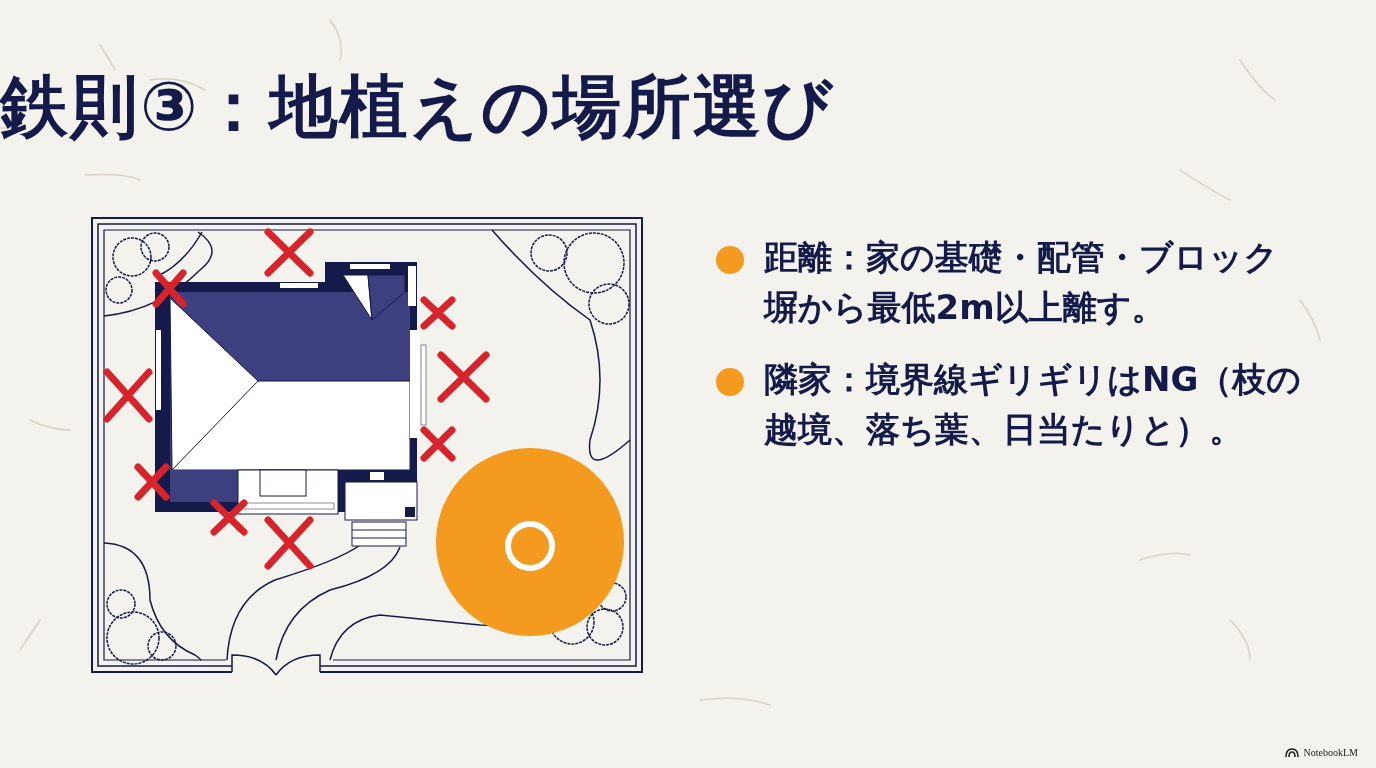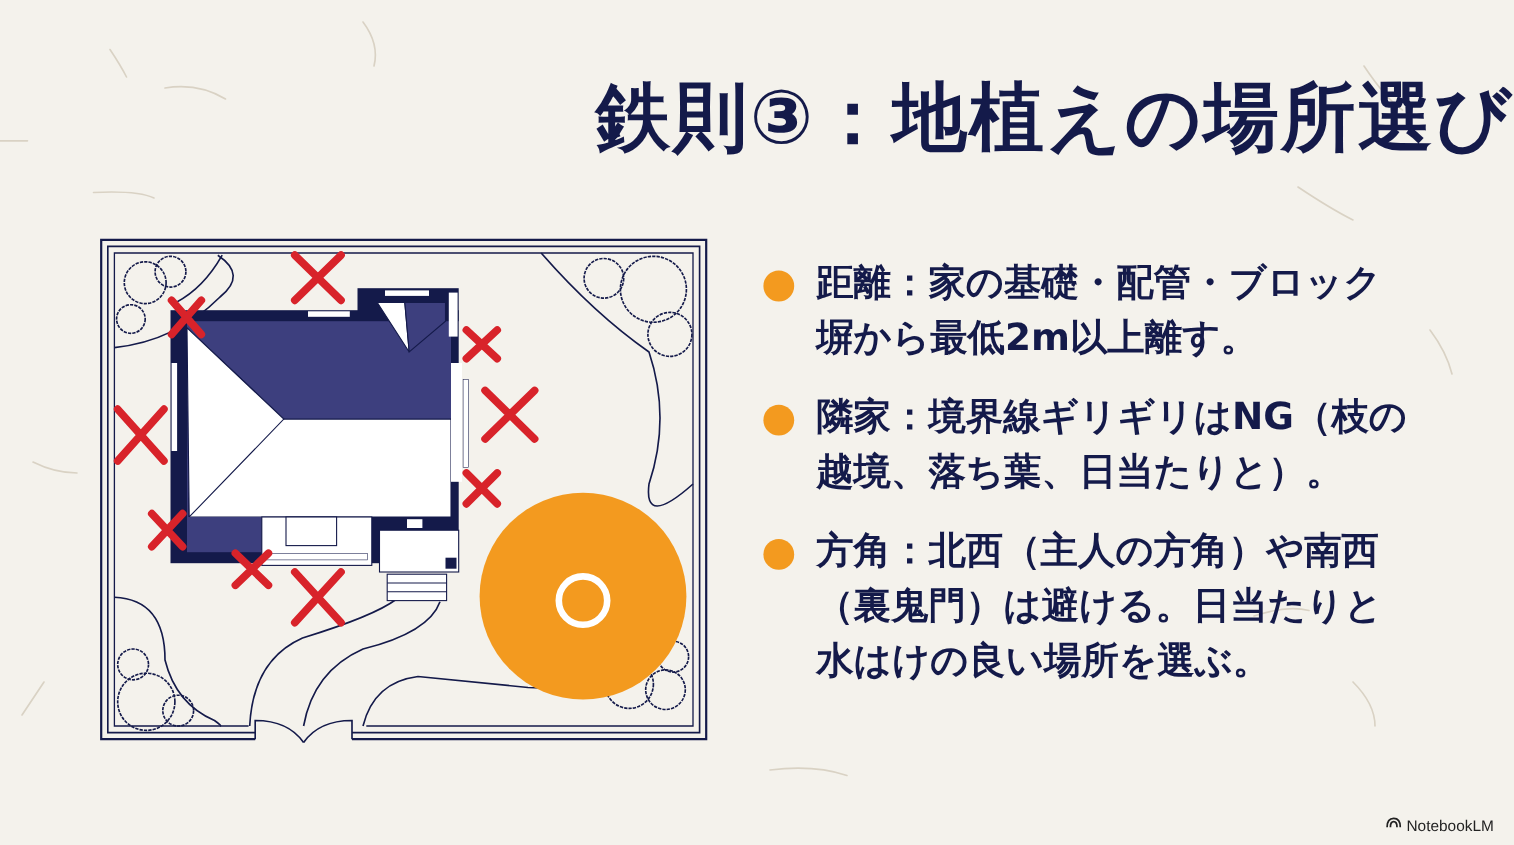"鉄則③：地植えの場所選び" .title { text-align: right -> left }
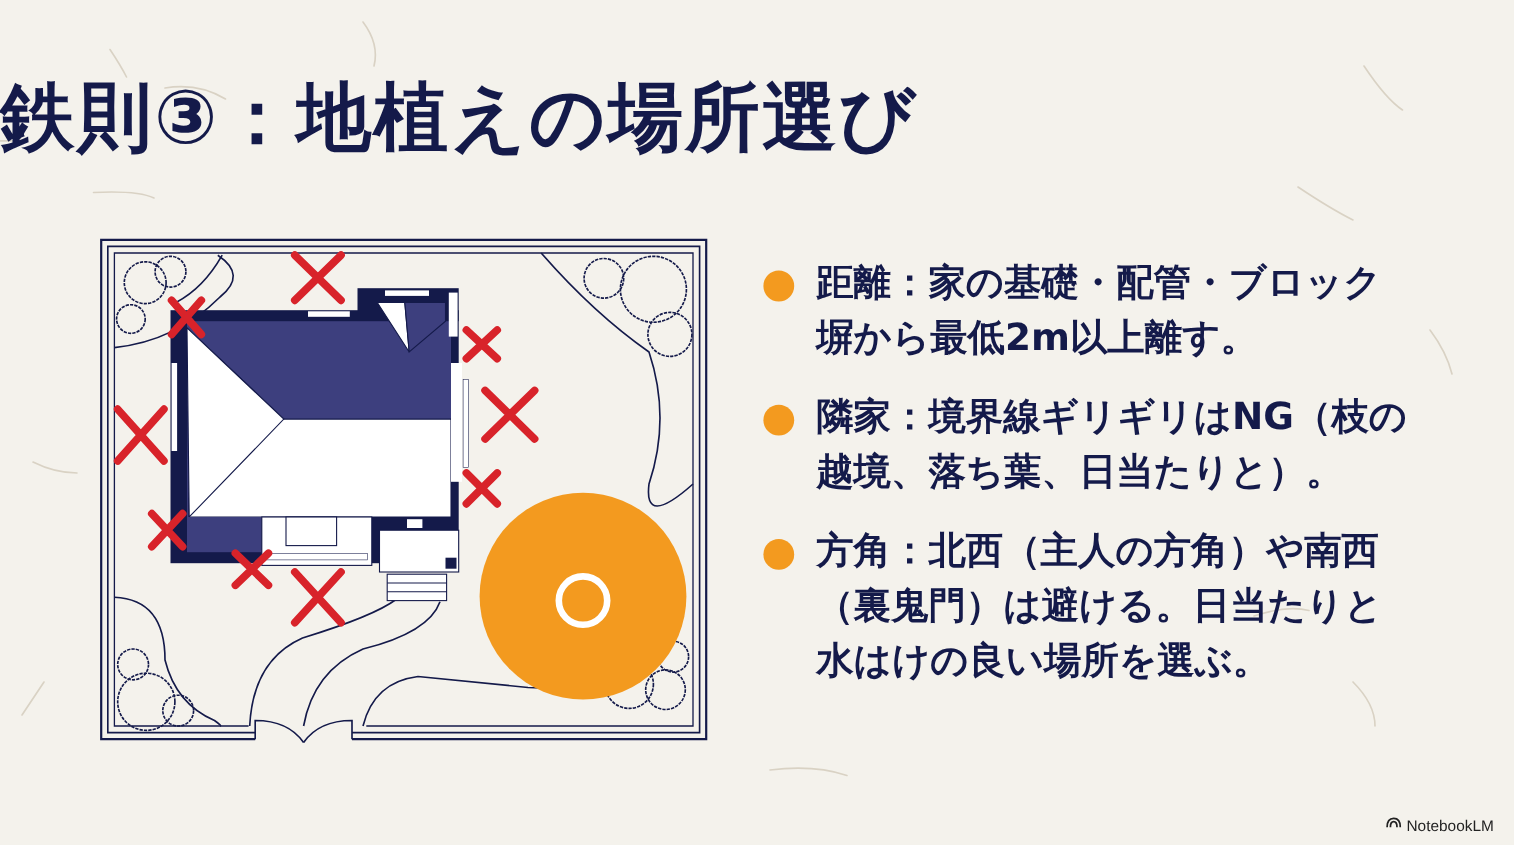"距離：家の基礎・配管・ブロック" .bullets { left: 692px -> 714px }
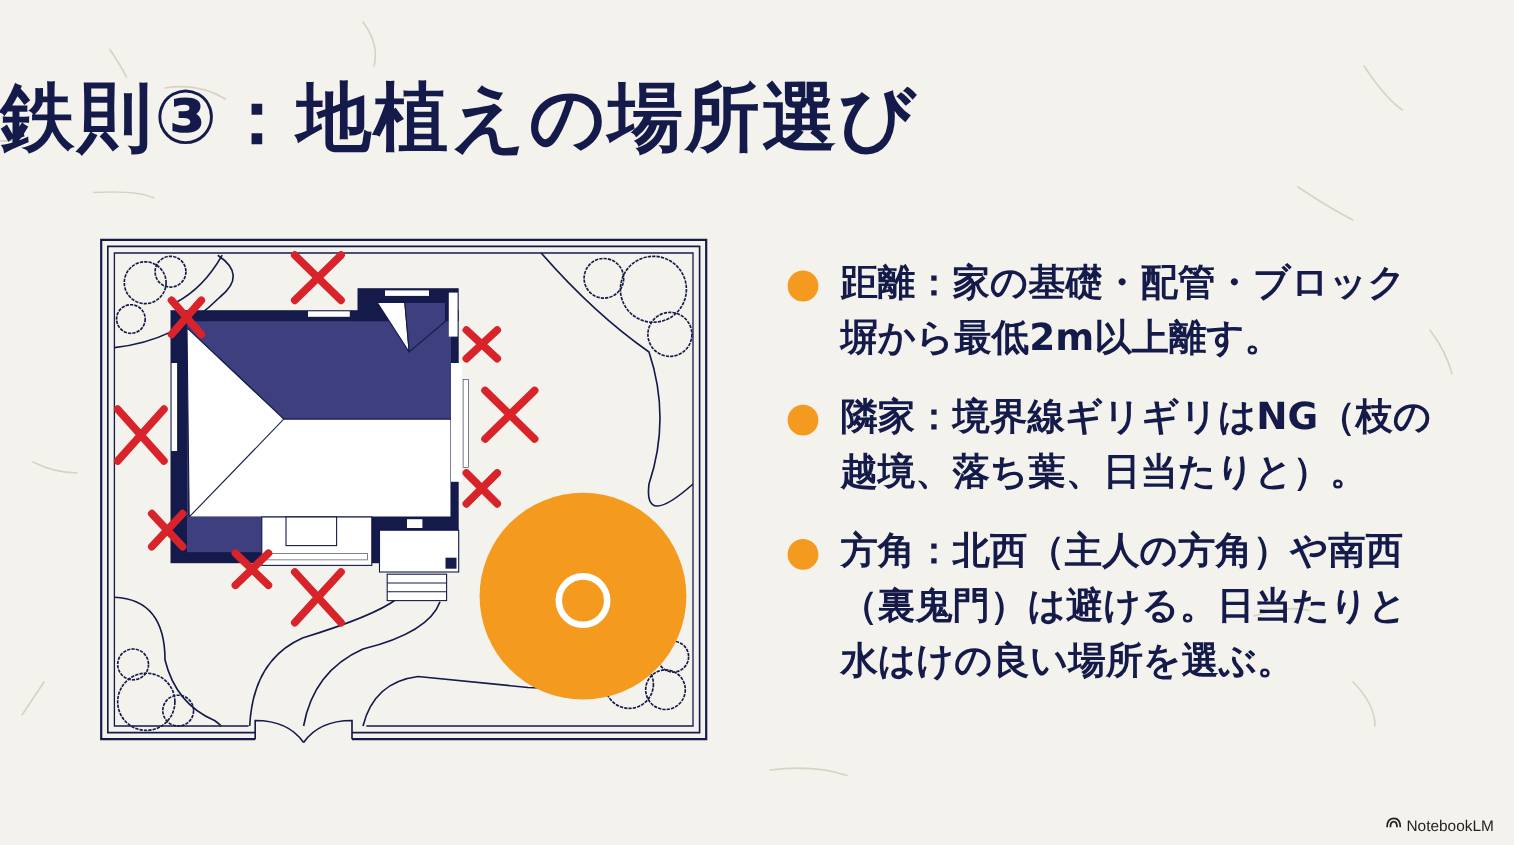"方角：北西（主人の方角）や南西" div.bullet { html: <div> <span></span> <div>方角：北西（主人の方角）や南西 （裏鬼門）は避ける。日当たりと 水はけの良い場所を選ぶ。</div> </div> -> none }
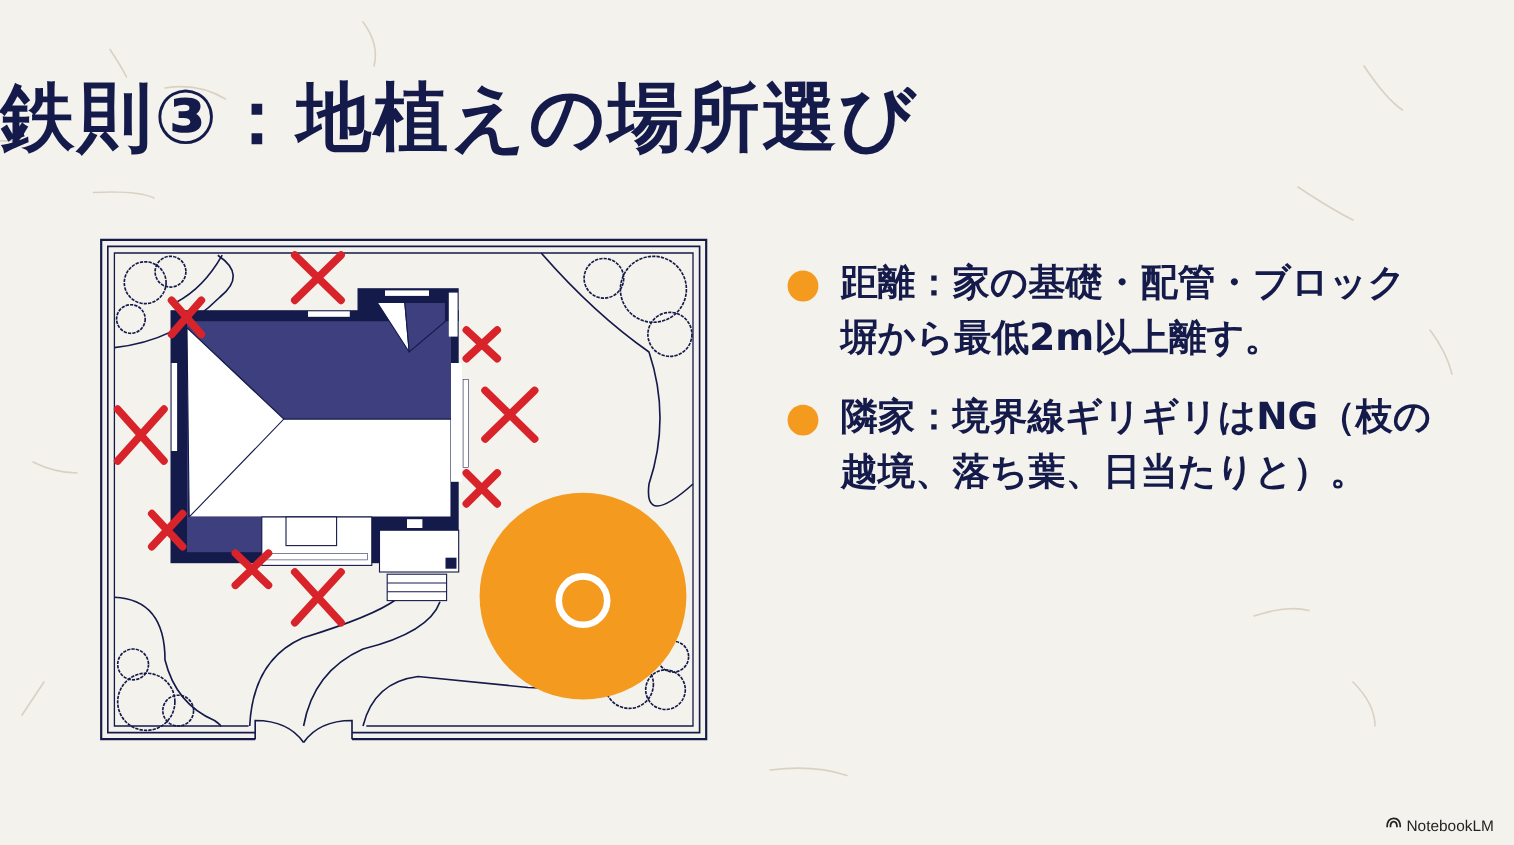"NotebookLM" .brand { font-family: Liberation Sans, sans-serif -> Liberation Serif, serif; font-size: 14px -> 10px }
